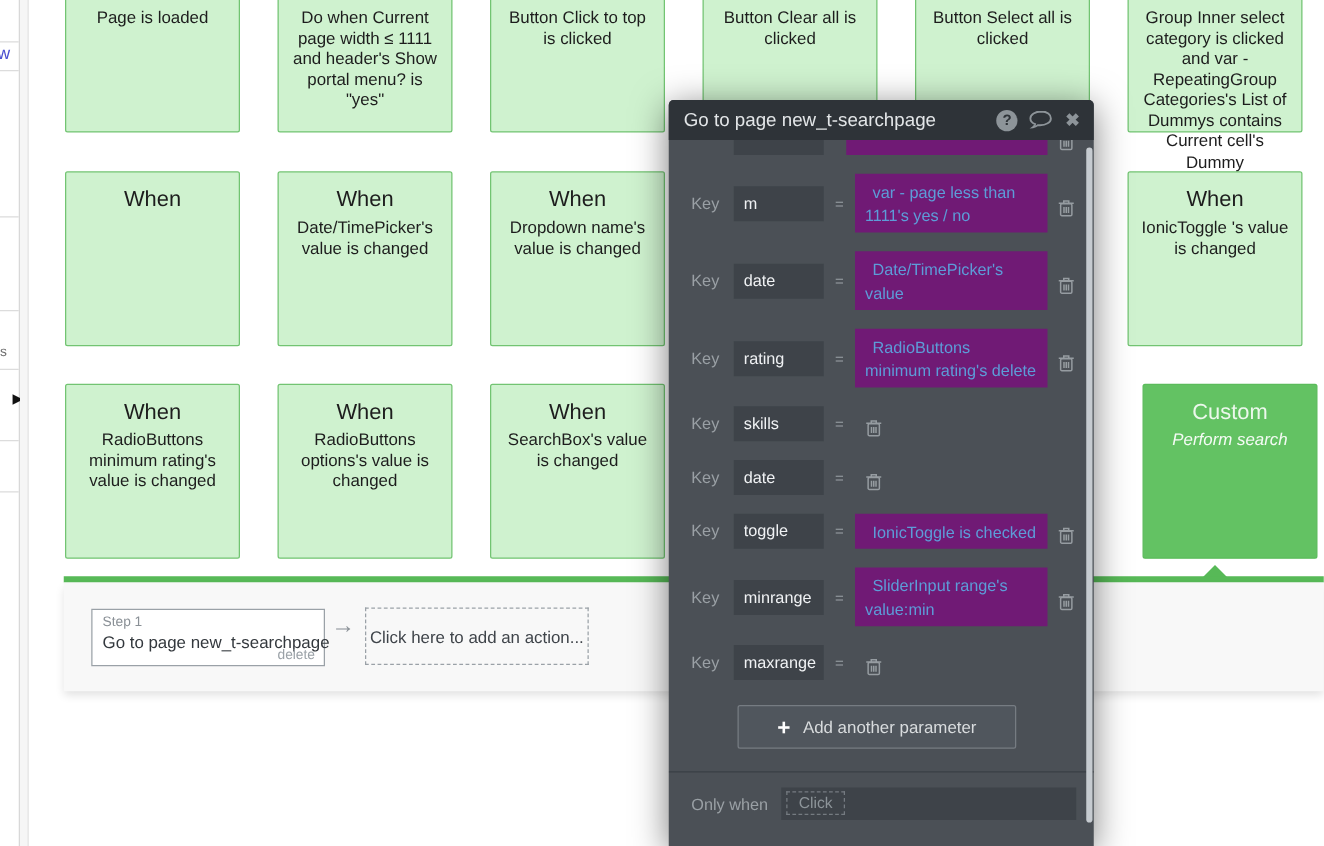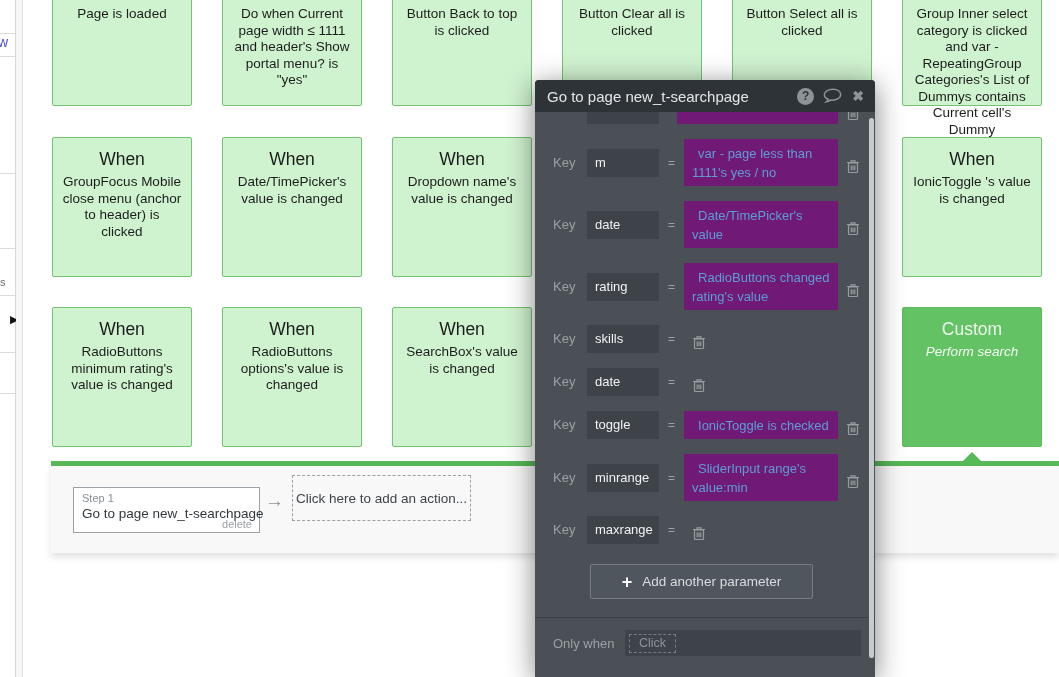"Button Back to top is" div.box-body { text: Back -> Click }
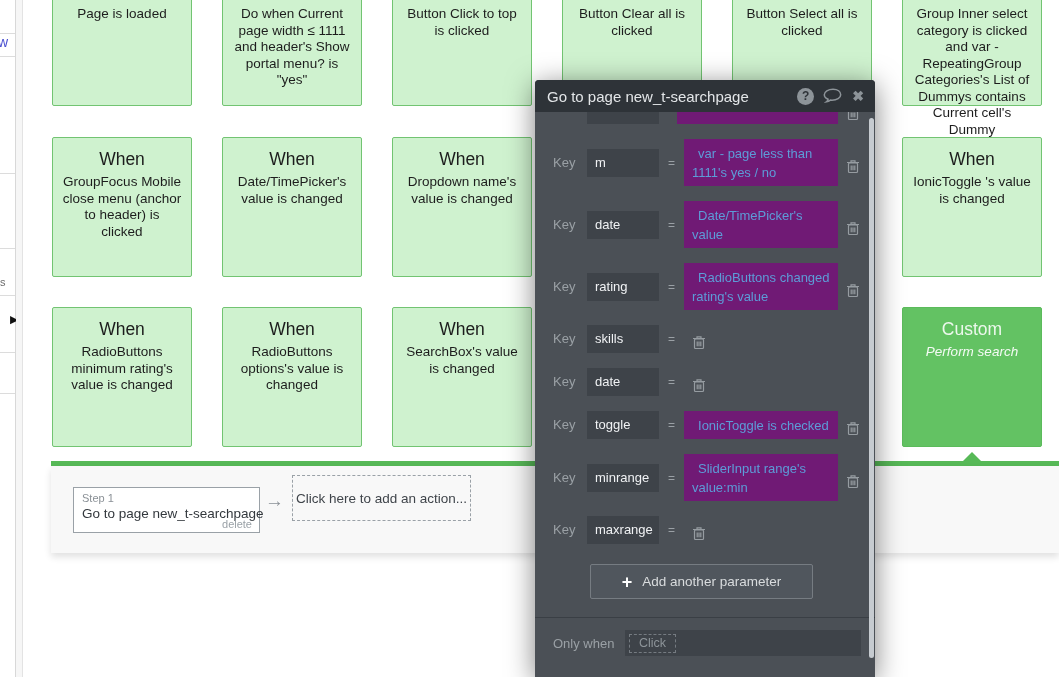"GroupFocus Mobile close menu (anchor" div.box-body { html: <div>GroupFocus Mobile close menu (anchor to header) is clicked</div> -> none }
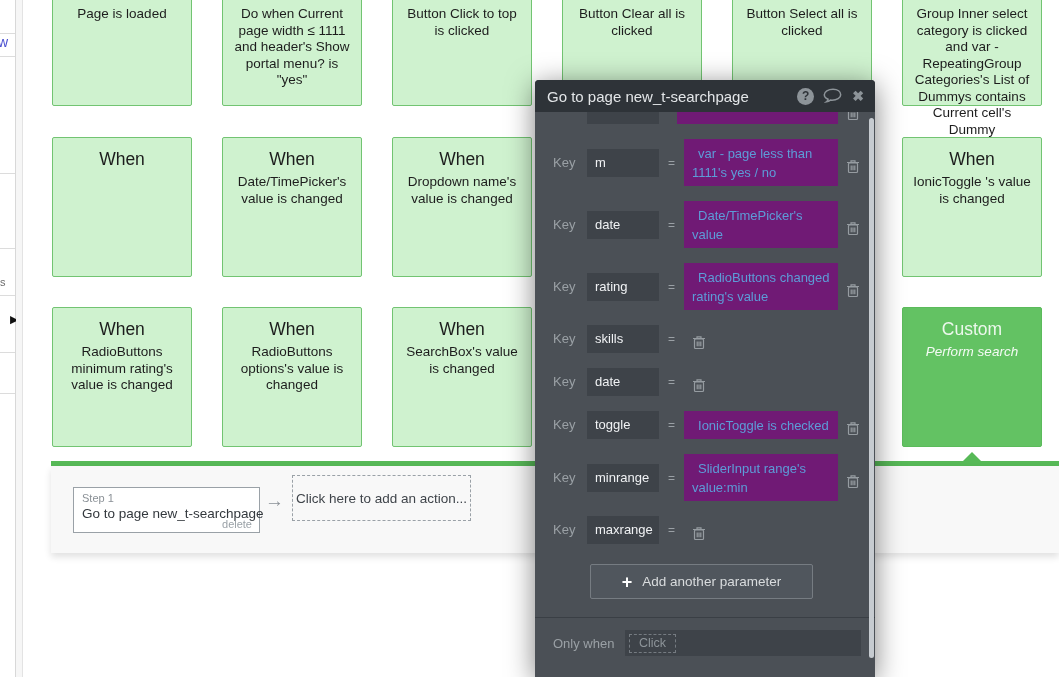"RadioButtons changed rating's value" span.value-input { text: changed rating's value -> minimum rating's delete }
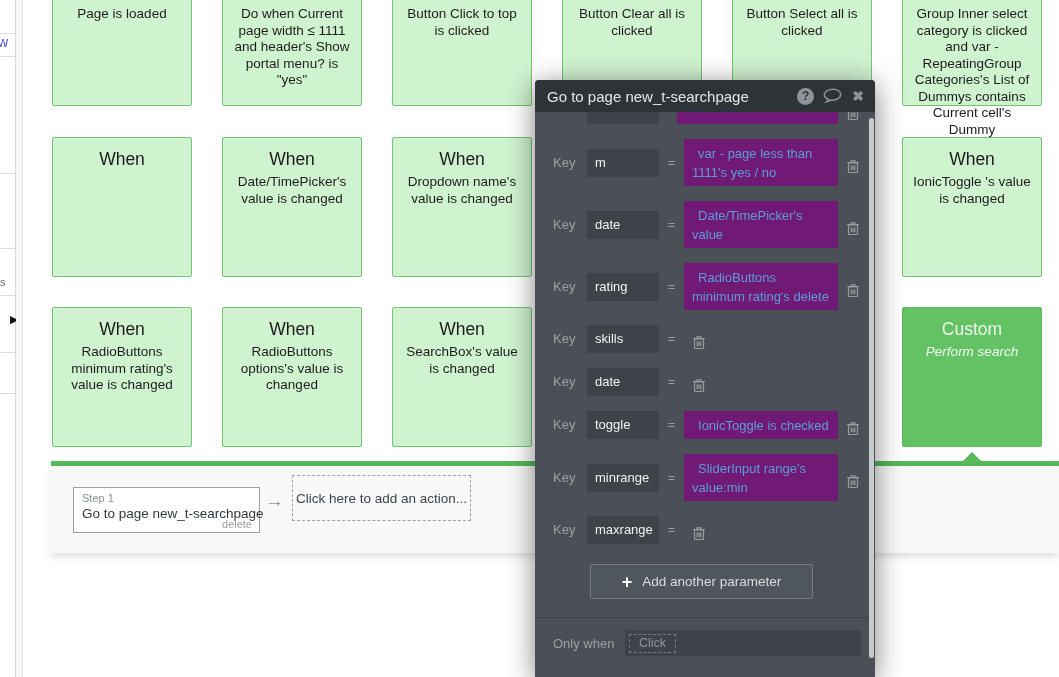"Custom" .custom-box { margin-left: none -> 12px }
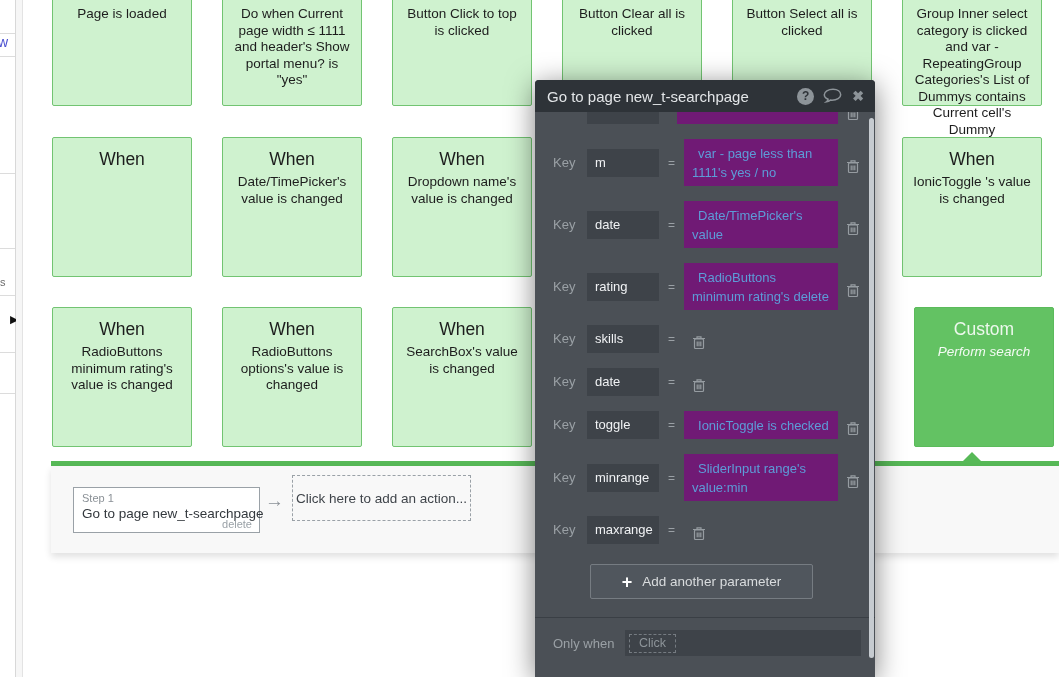"Click here to add an" .add-action-box { top: 9px -> 20px }
